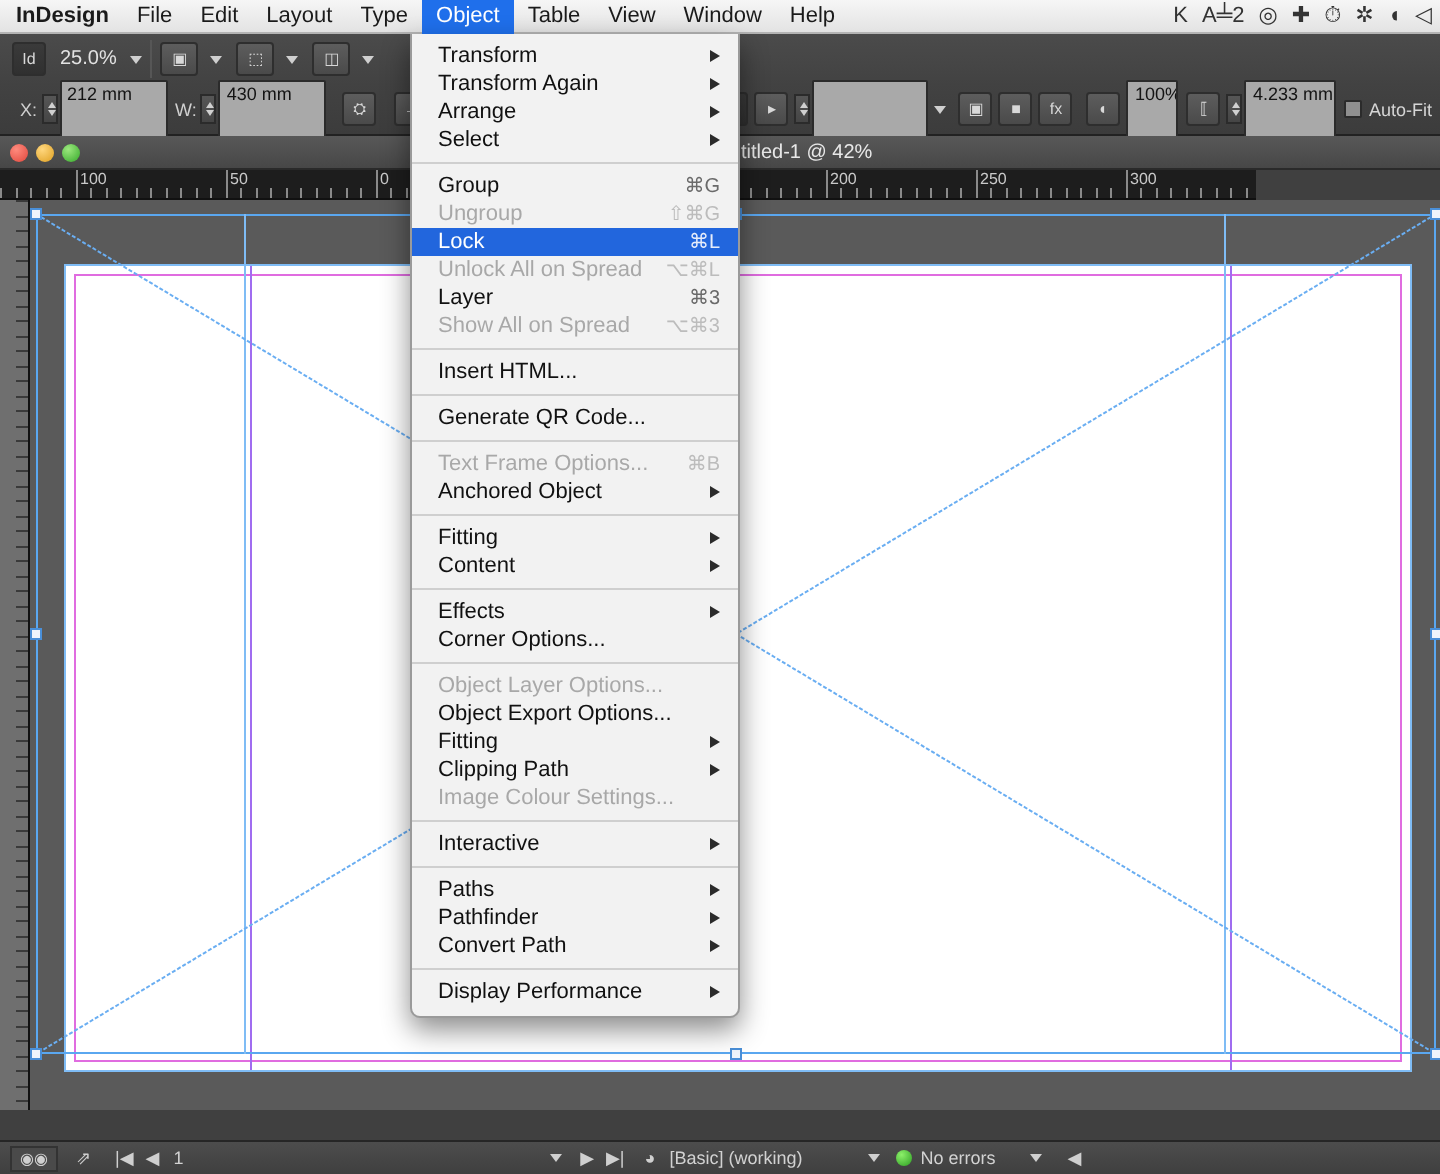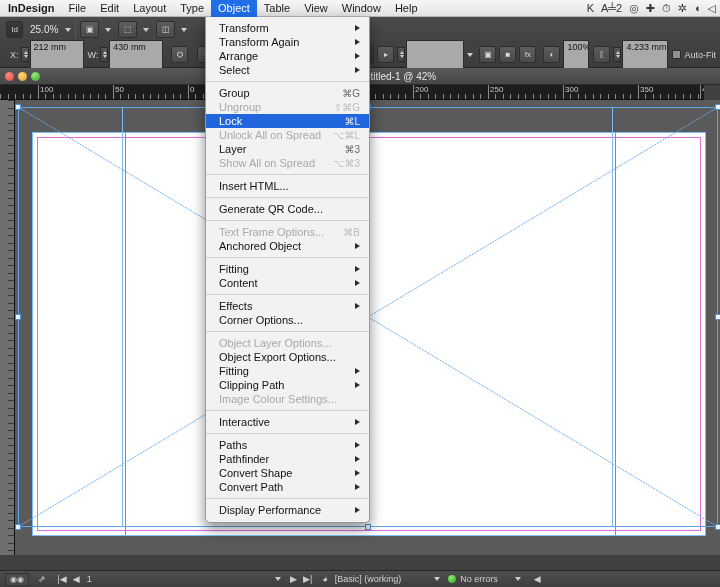"100" .hruler { width: 704px -> 628px }
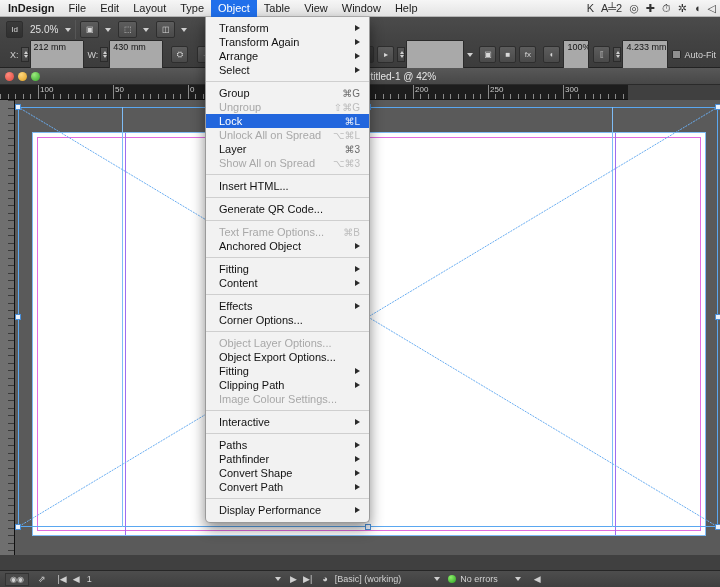"Convert Shape" div.mrow { html: <div> <span>Convert Shape</span> <span></span> </div> -> none }
